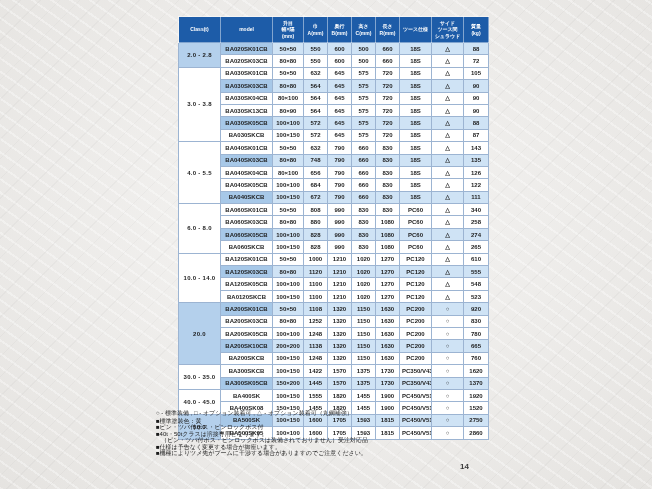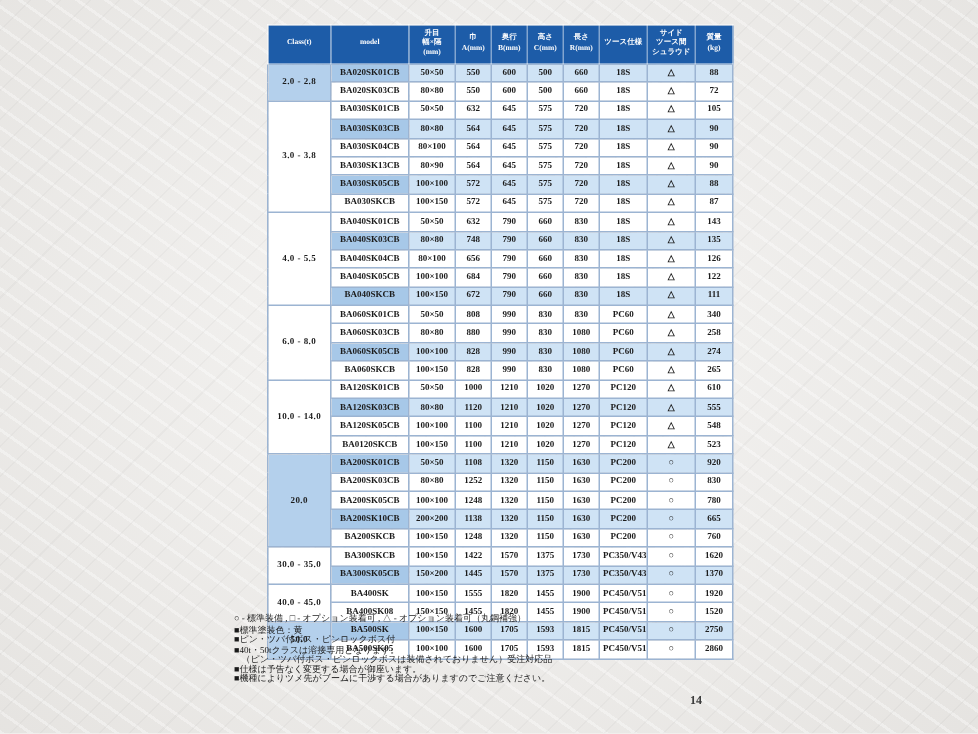"14" .canvas { font-family: Liberation Serif, serif -> Liberation Sans, sans-serif }
